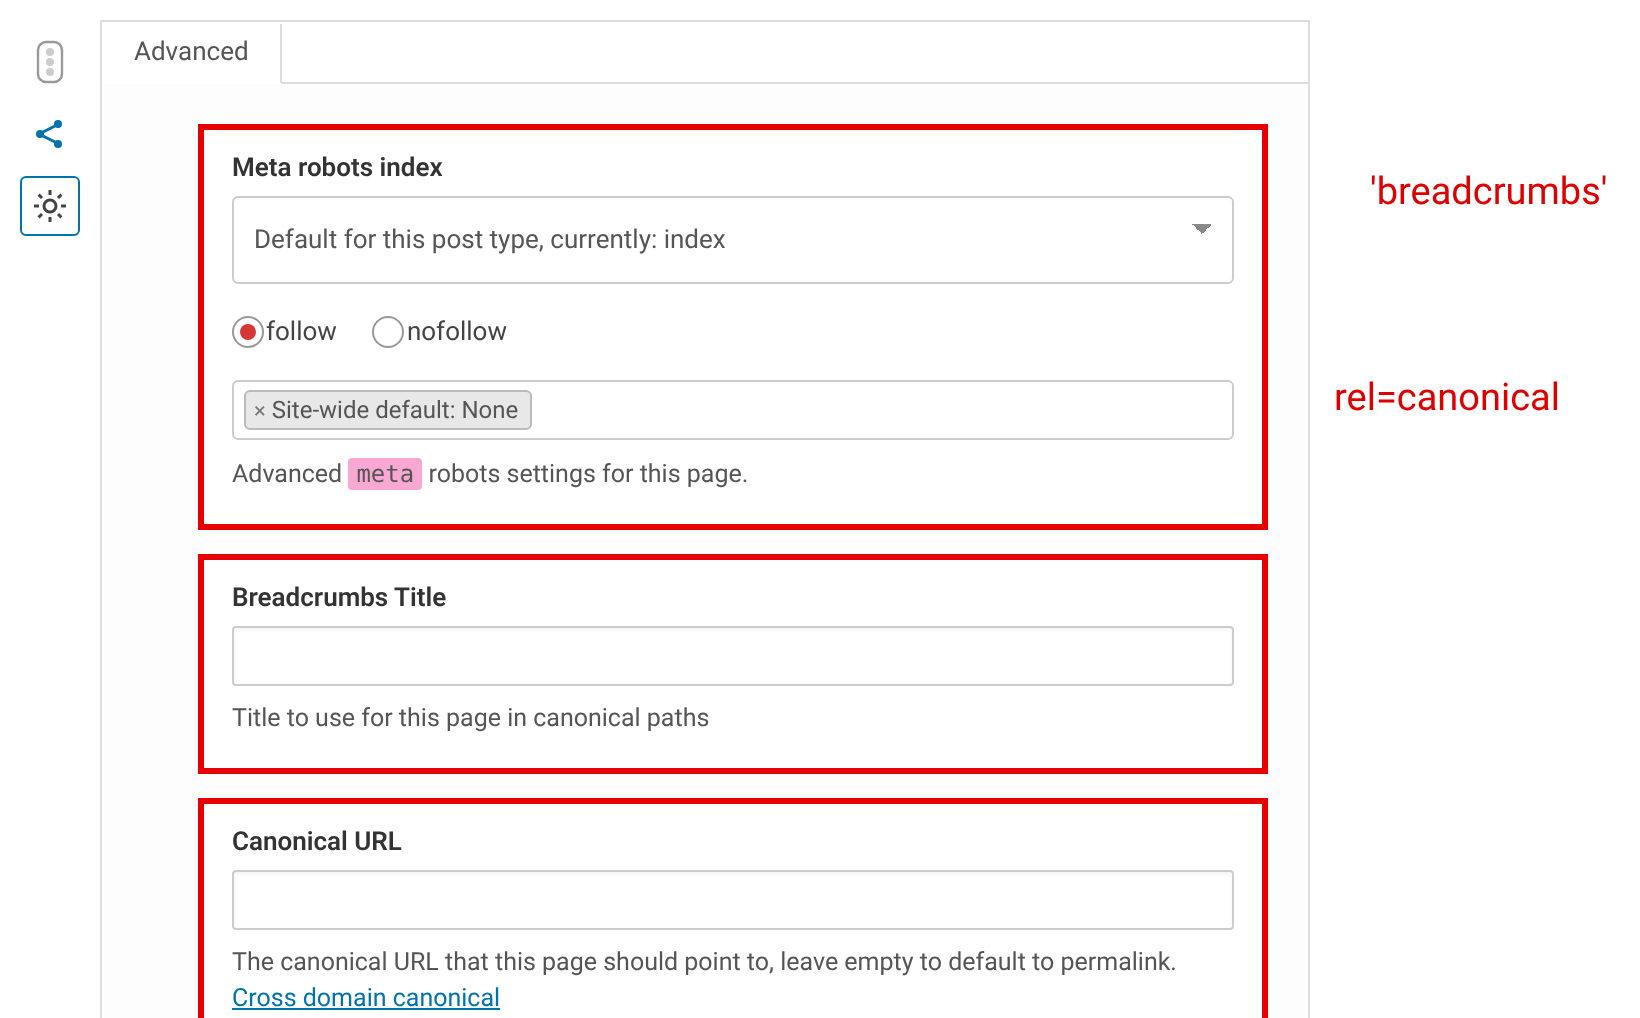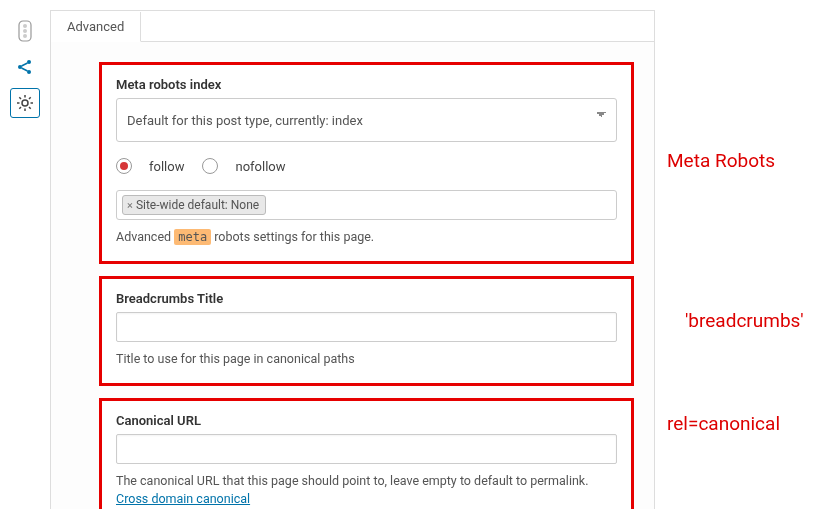"follow" .radio-item { gap: 17px -> 1px }
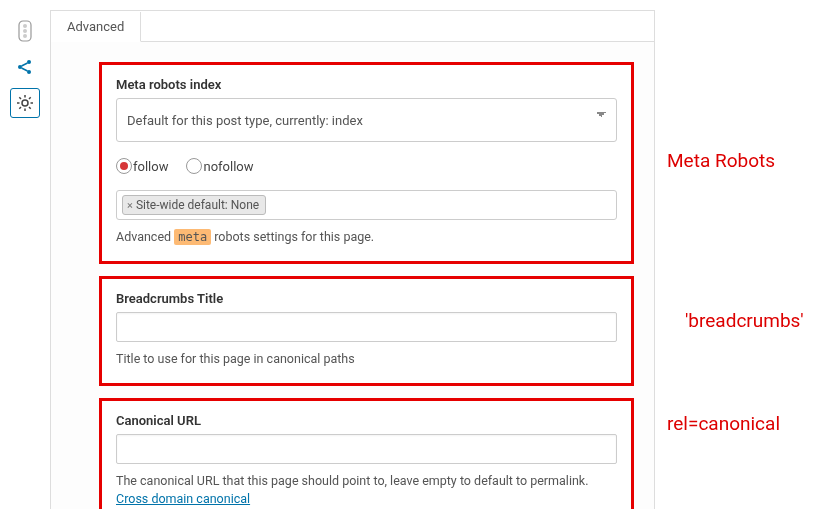"Meta Robots" div { html: <div> <span>Meta Robots</span> </div> -> none }
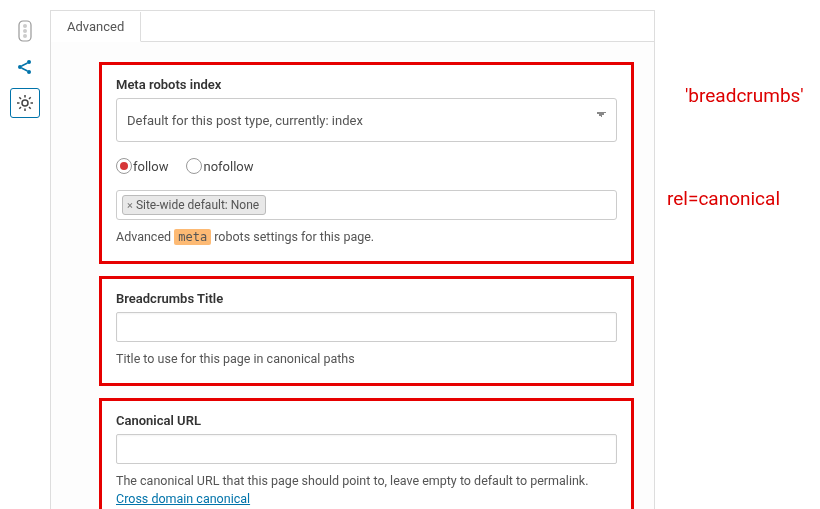"meta" .help-text code { background: #fdba74 -> #f9a8d4 }
